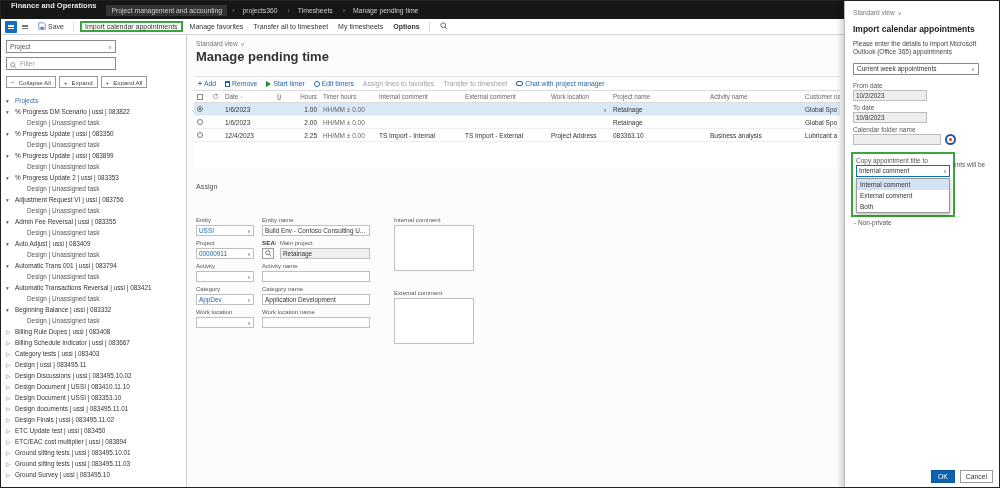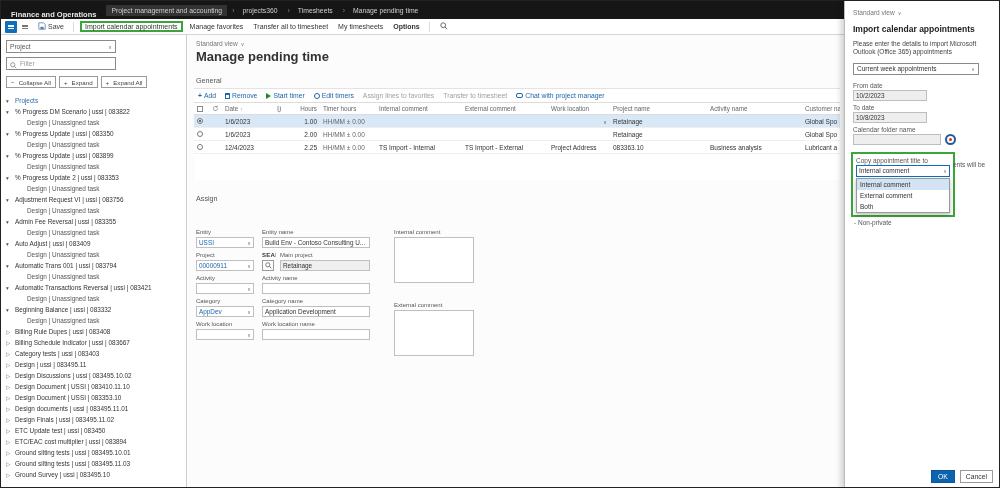"Finance and Operations" .topbar { align-items: flex-end -> flex-start }
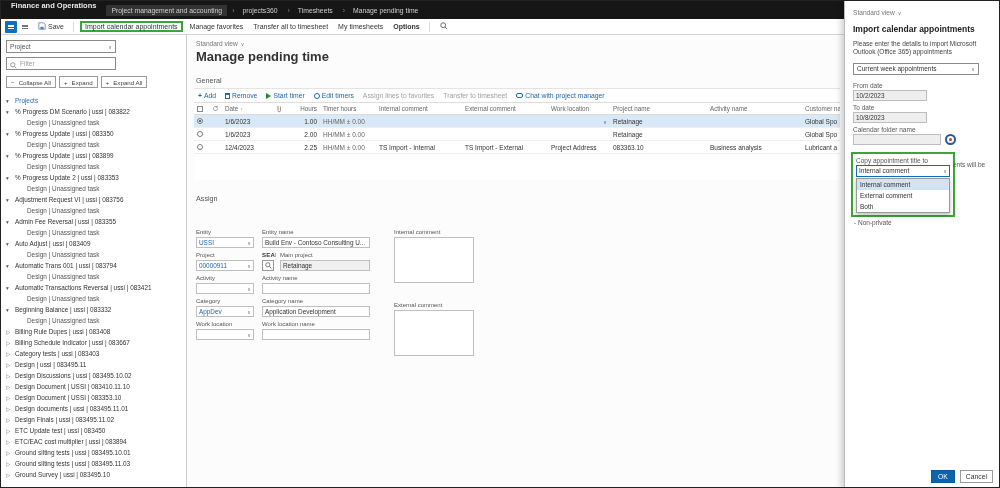"General" div.sect { html: <div>General</div> -> none }
